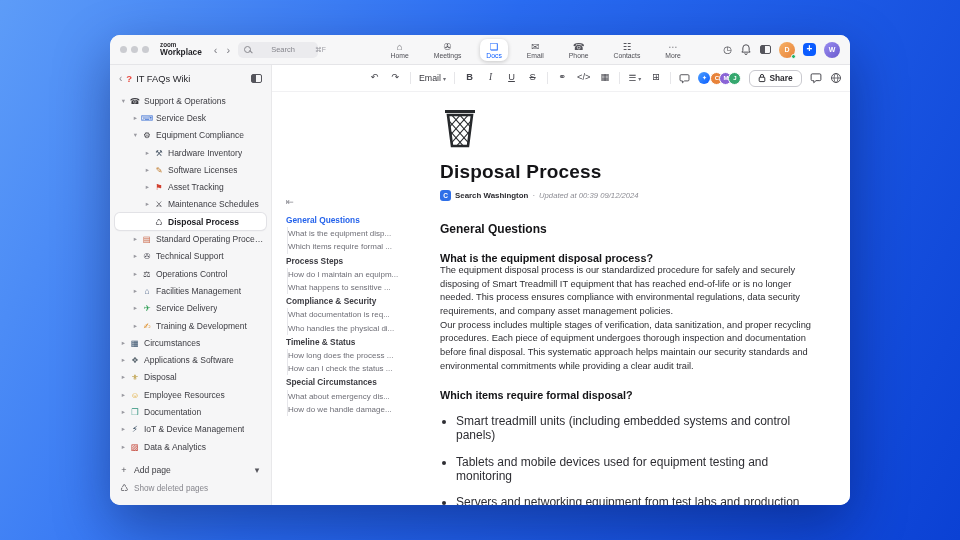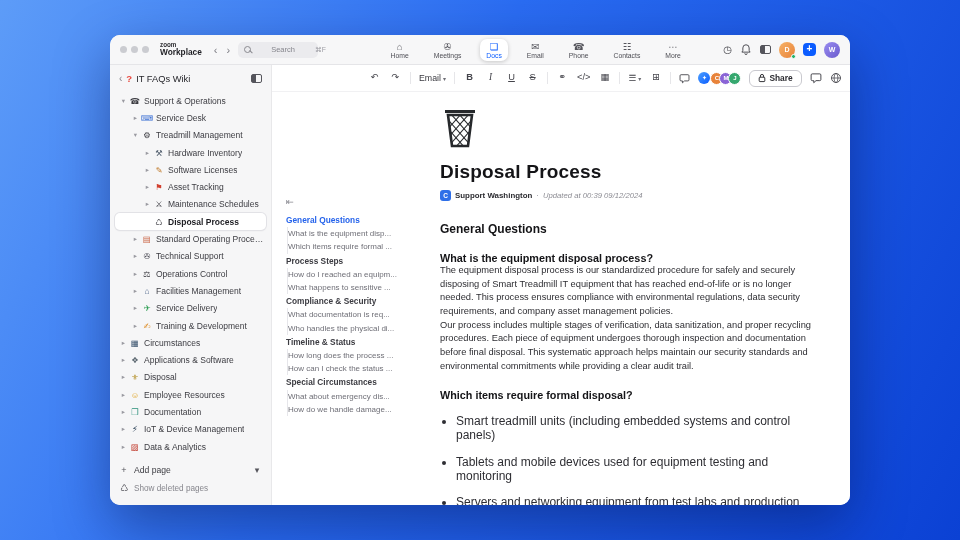"Treadmill Management" span.tlabel { text: Treadmill Management -> Equipment Compliance }
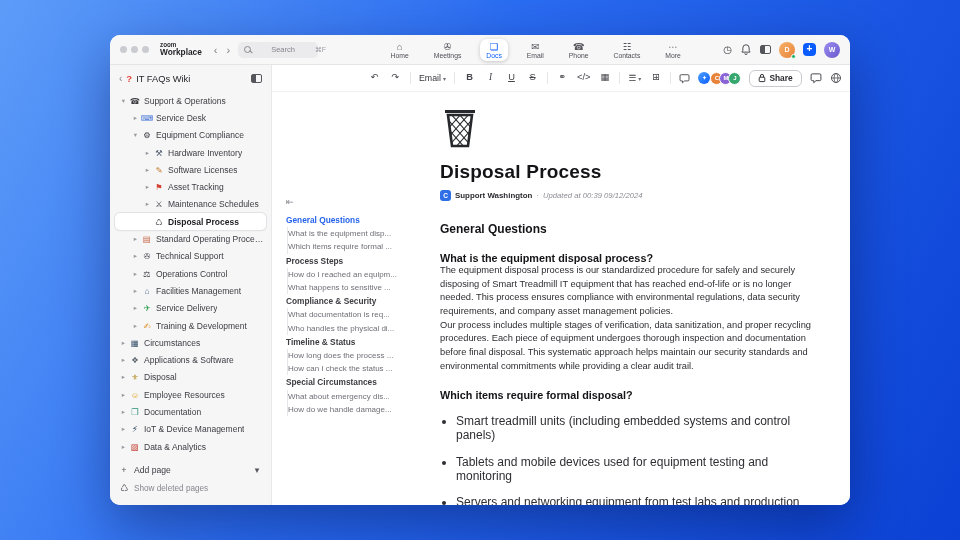"Support Washington" span.name { text: Support -> Search }
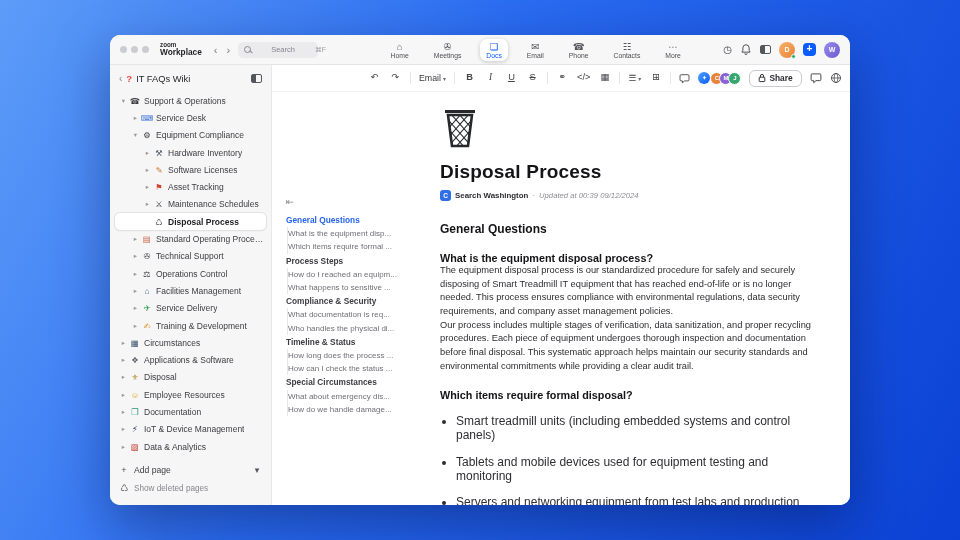"How do I reached an" div.toc-item { text: reached -> maintain }
